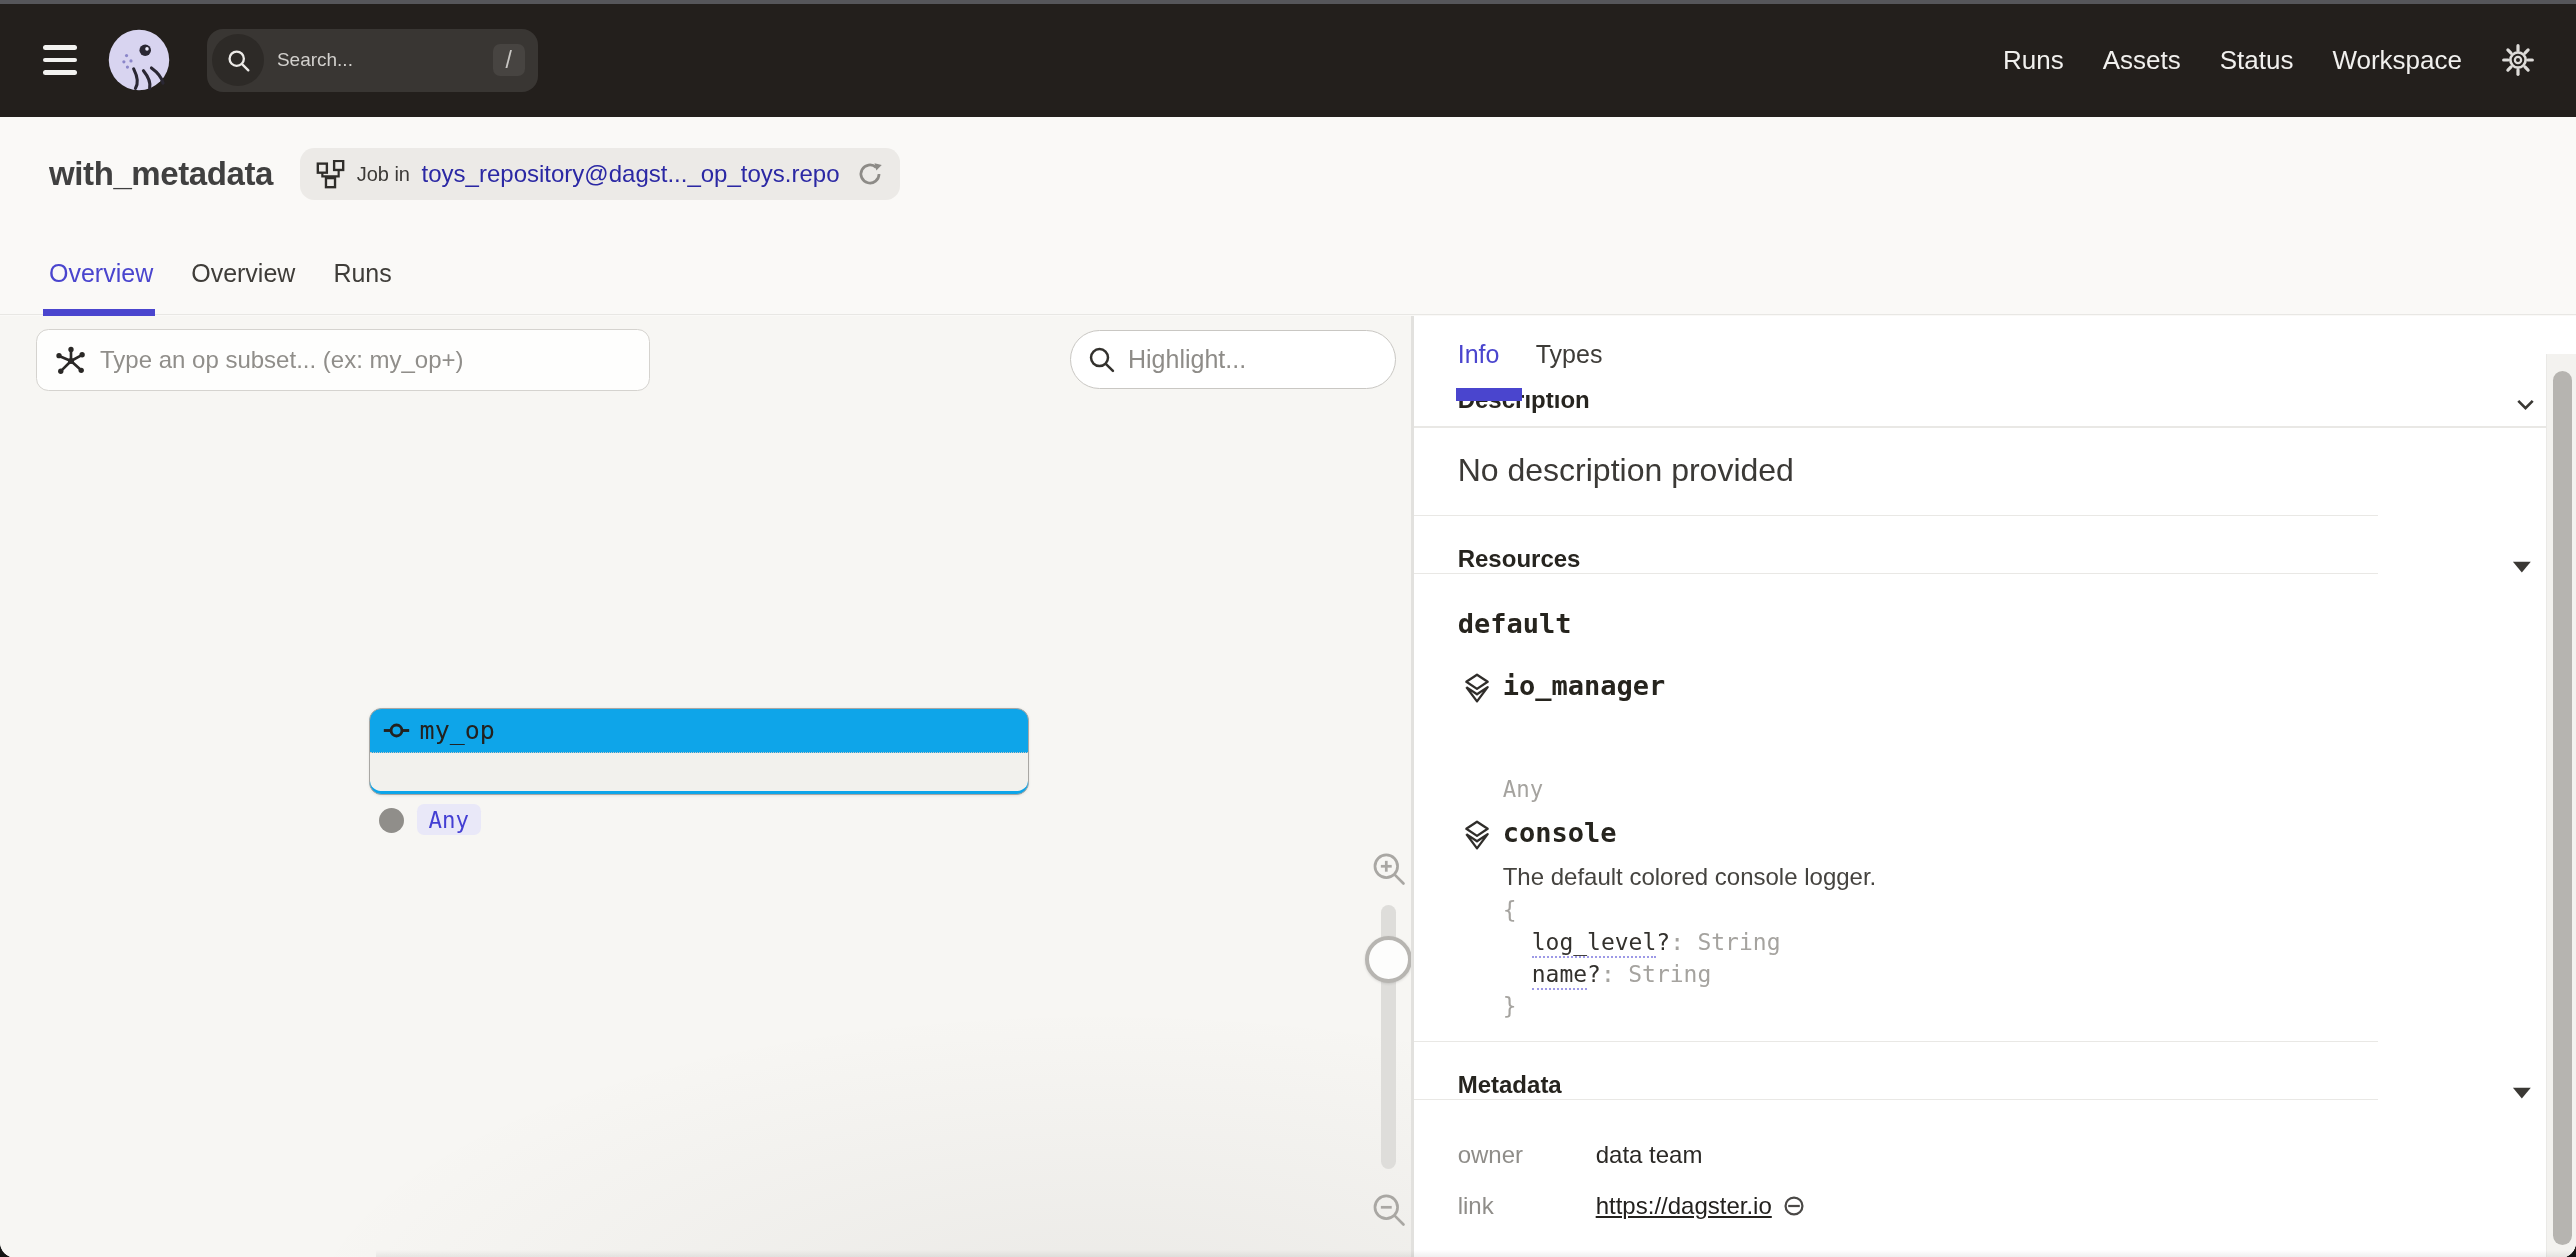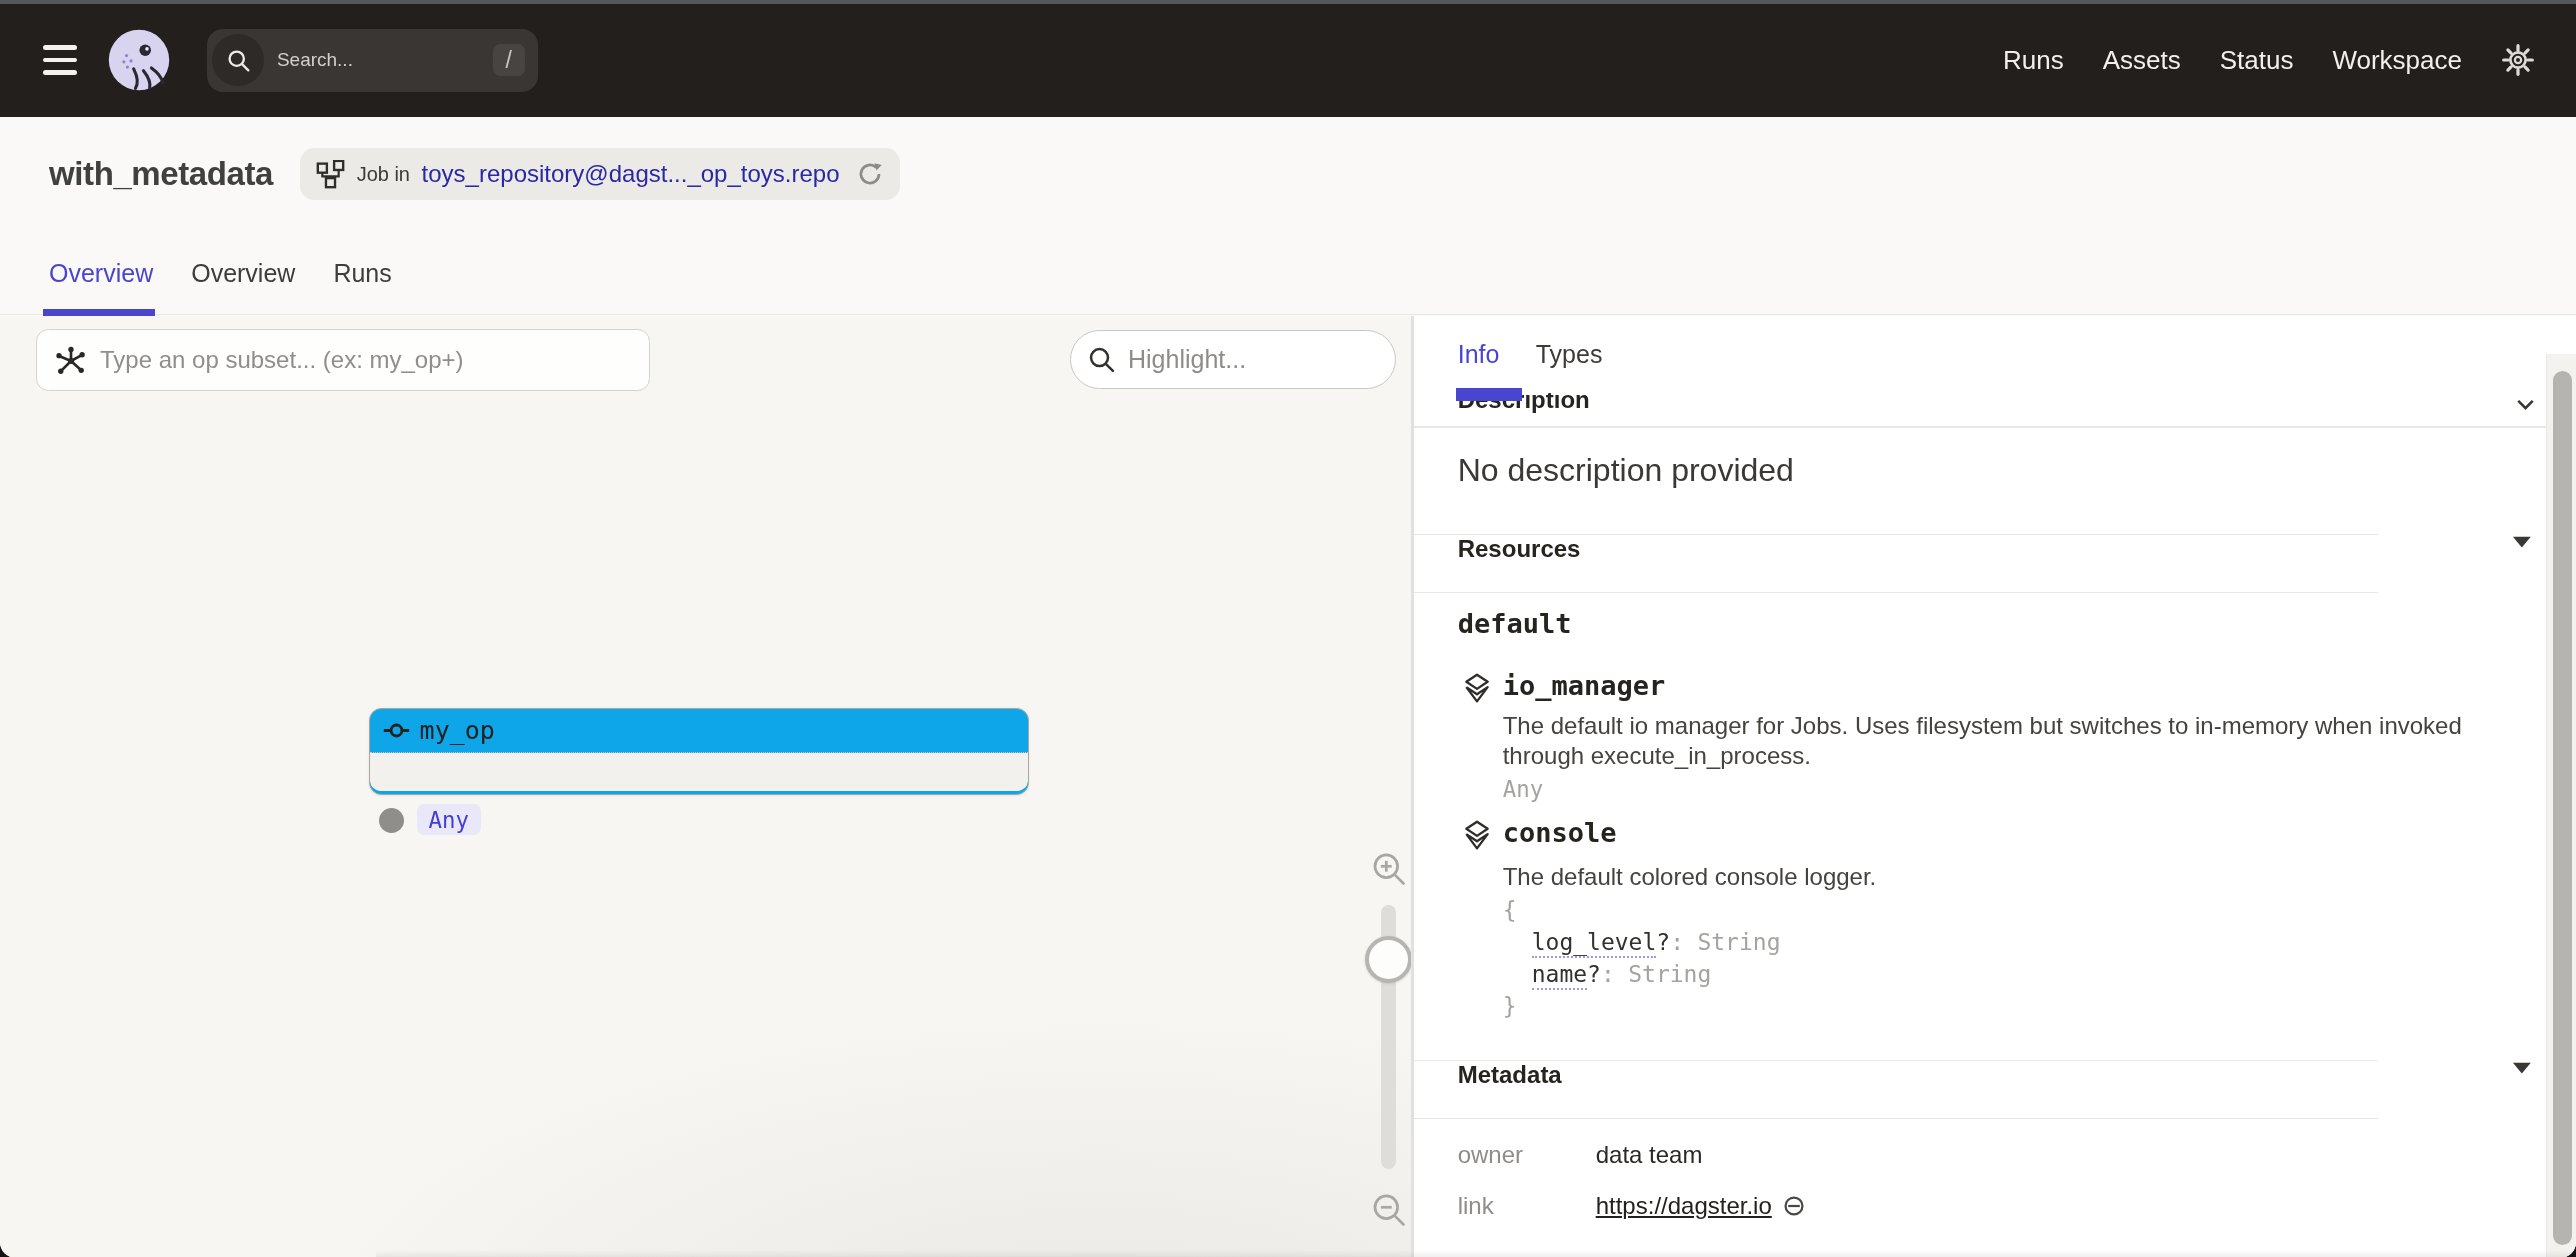"Resources" .sect-header { align-items: flex-start -> flex-end; margin-top: 19px -> none }
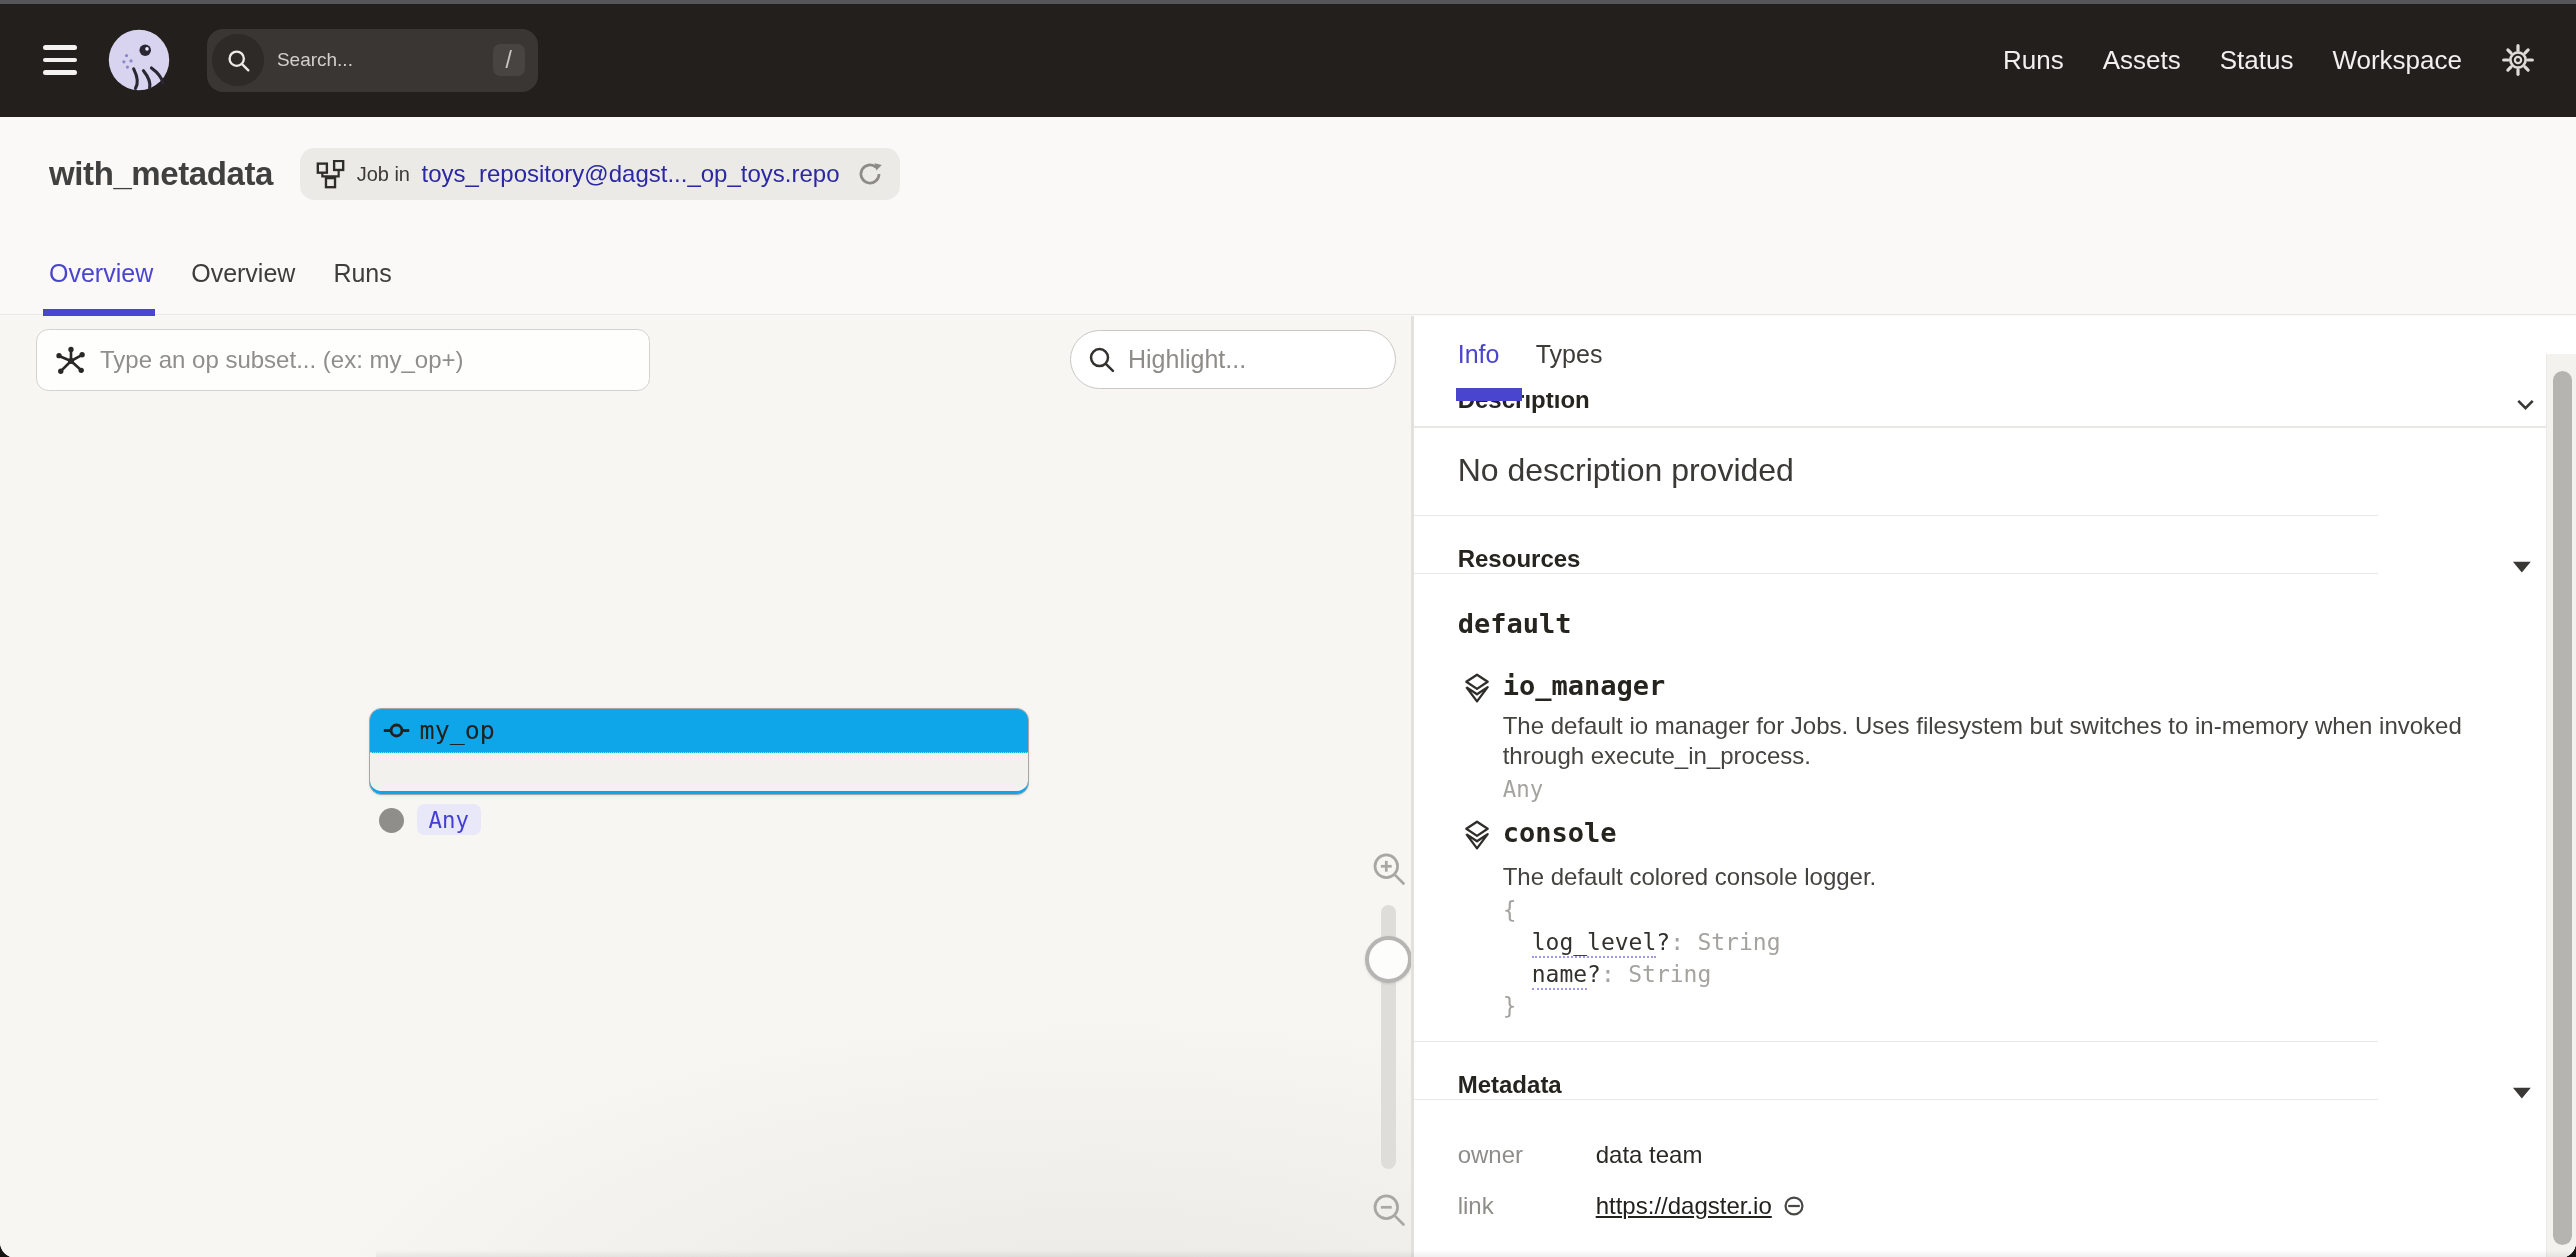"The default io manager for" div.res-desc { html: <div>The default io manager for Jobs. Uses filesystem but switches to in-memory when invoked through execute_in_process.</div> -> none }
